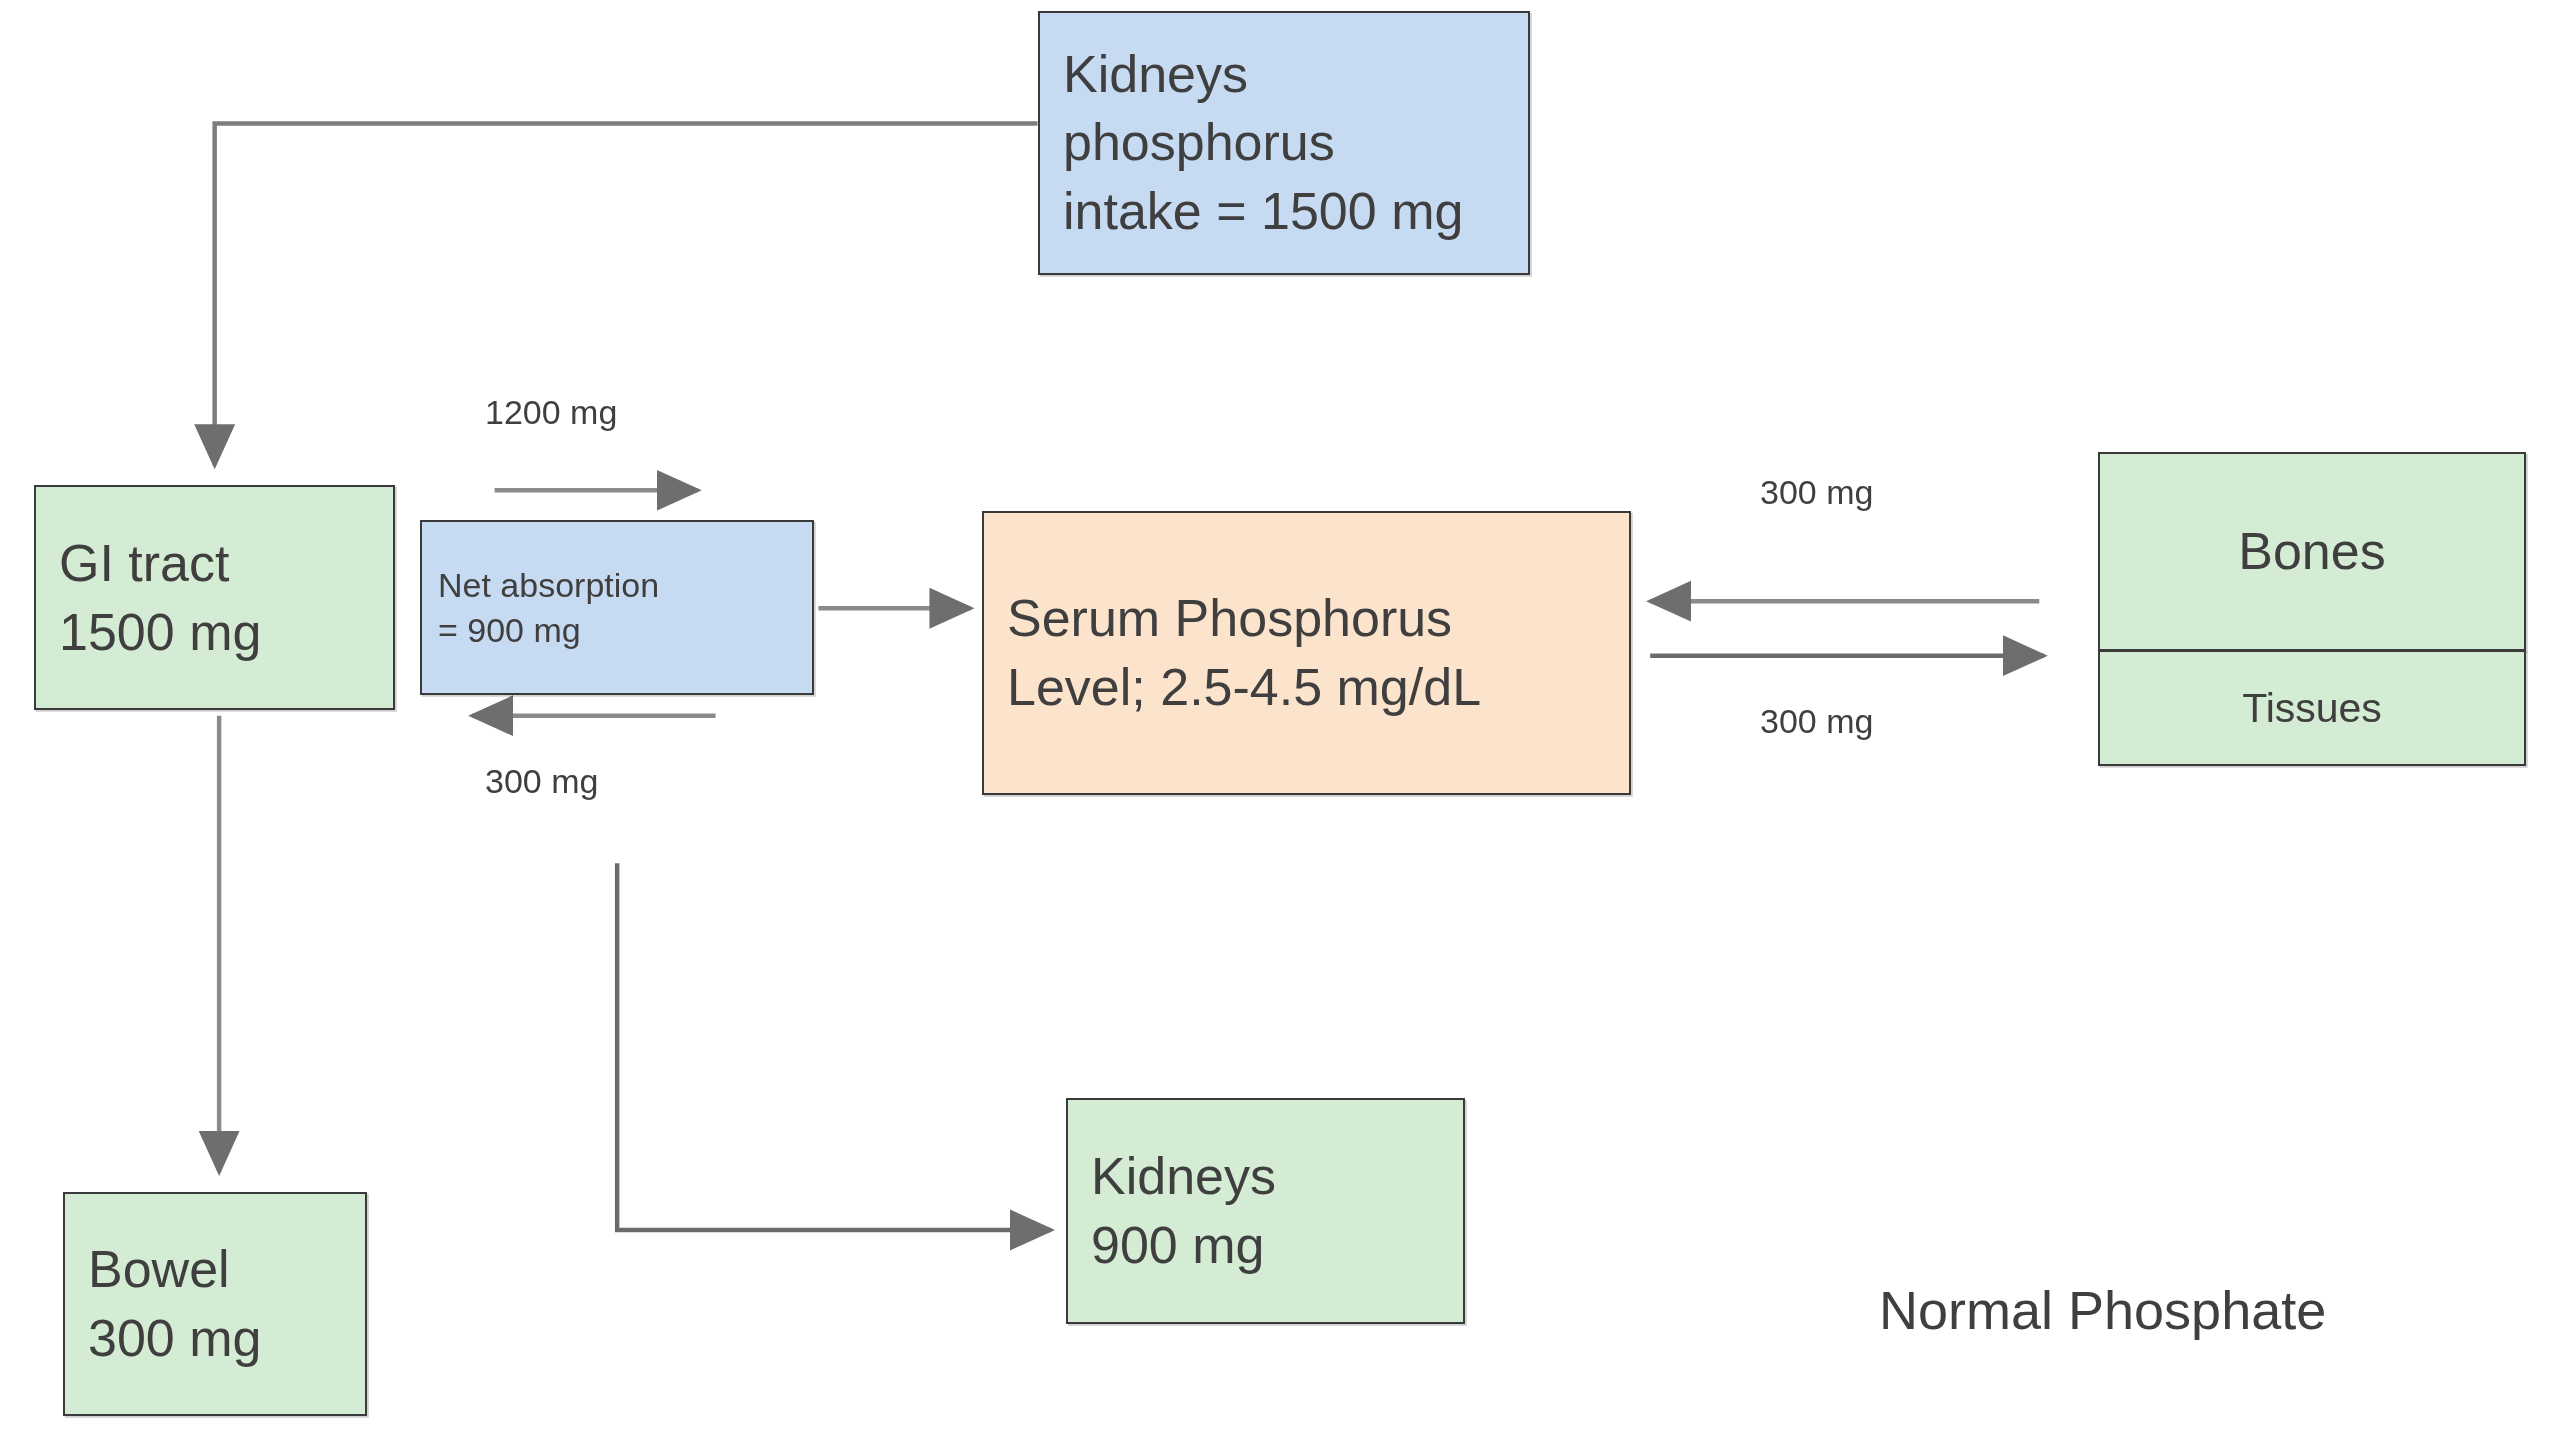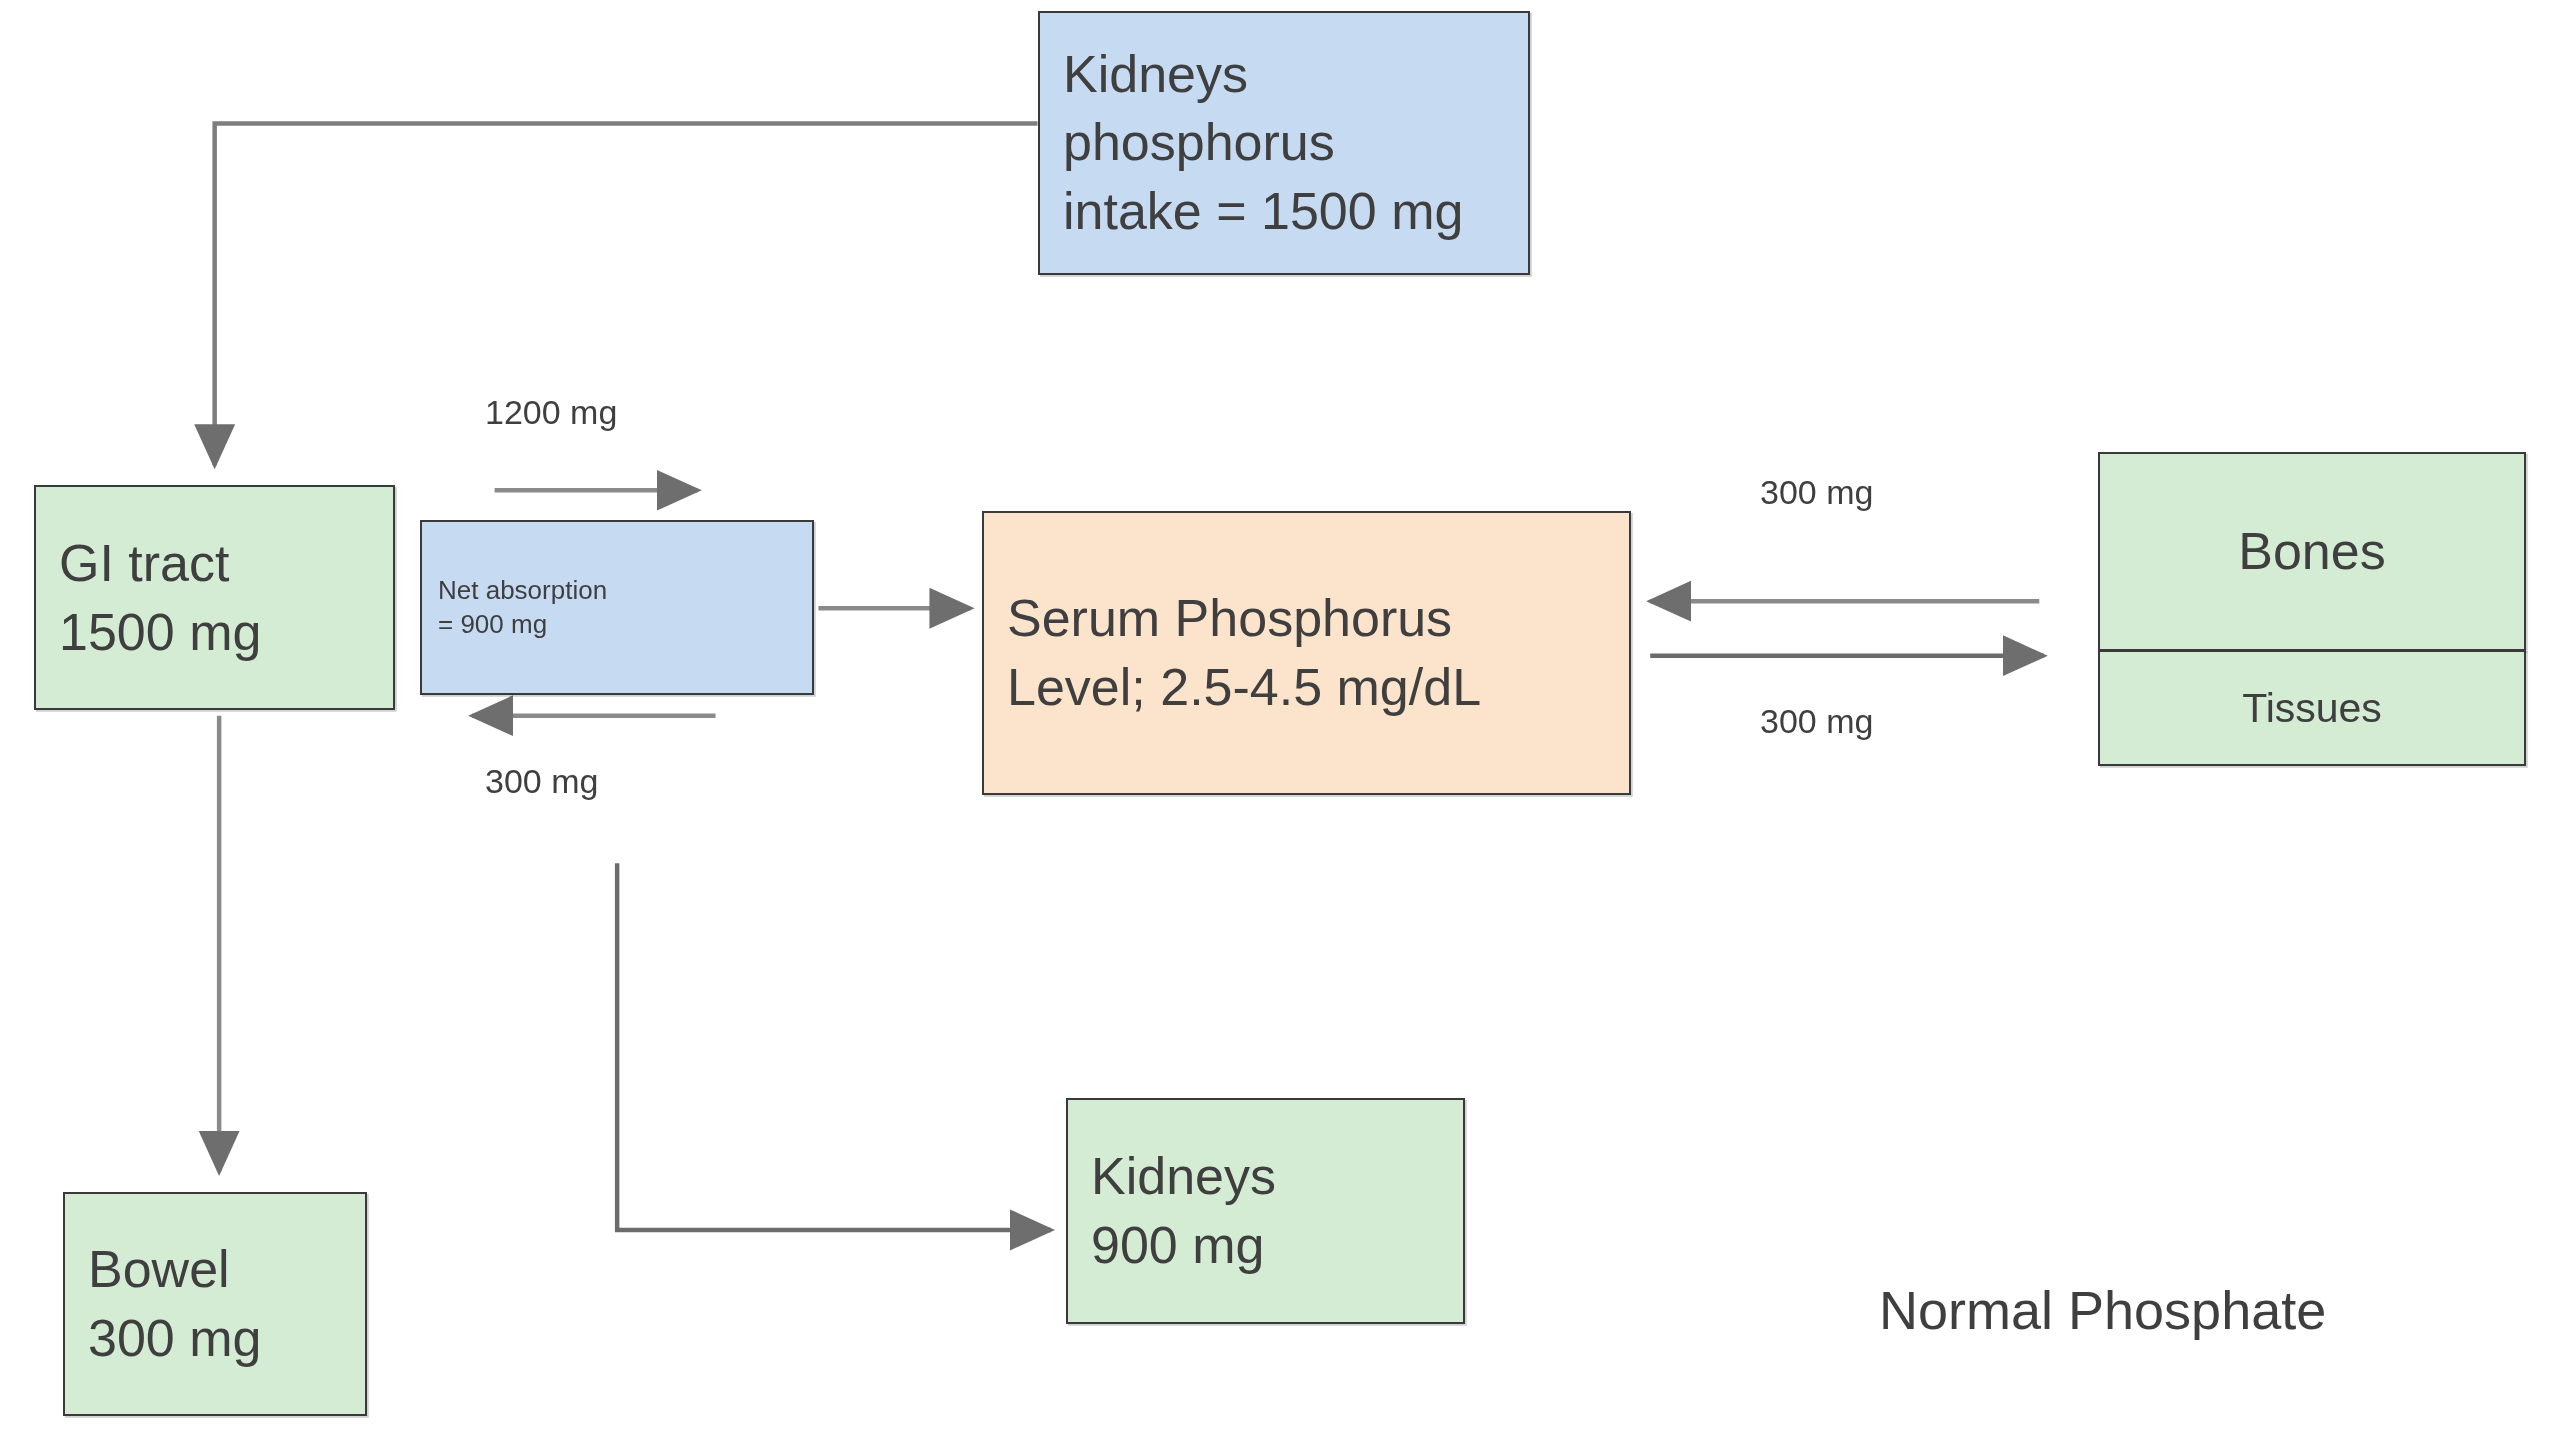"Net absorption" .nd-text.small { font-size: 26px -> 34px }
